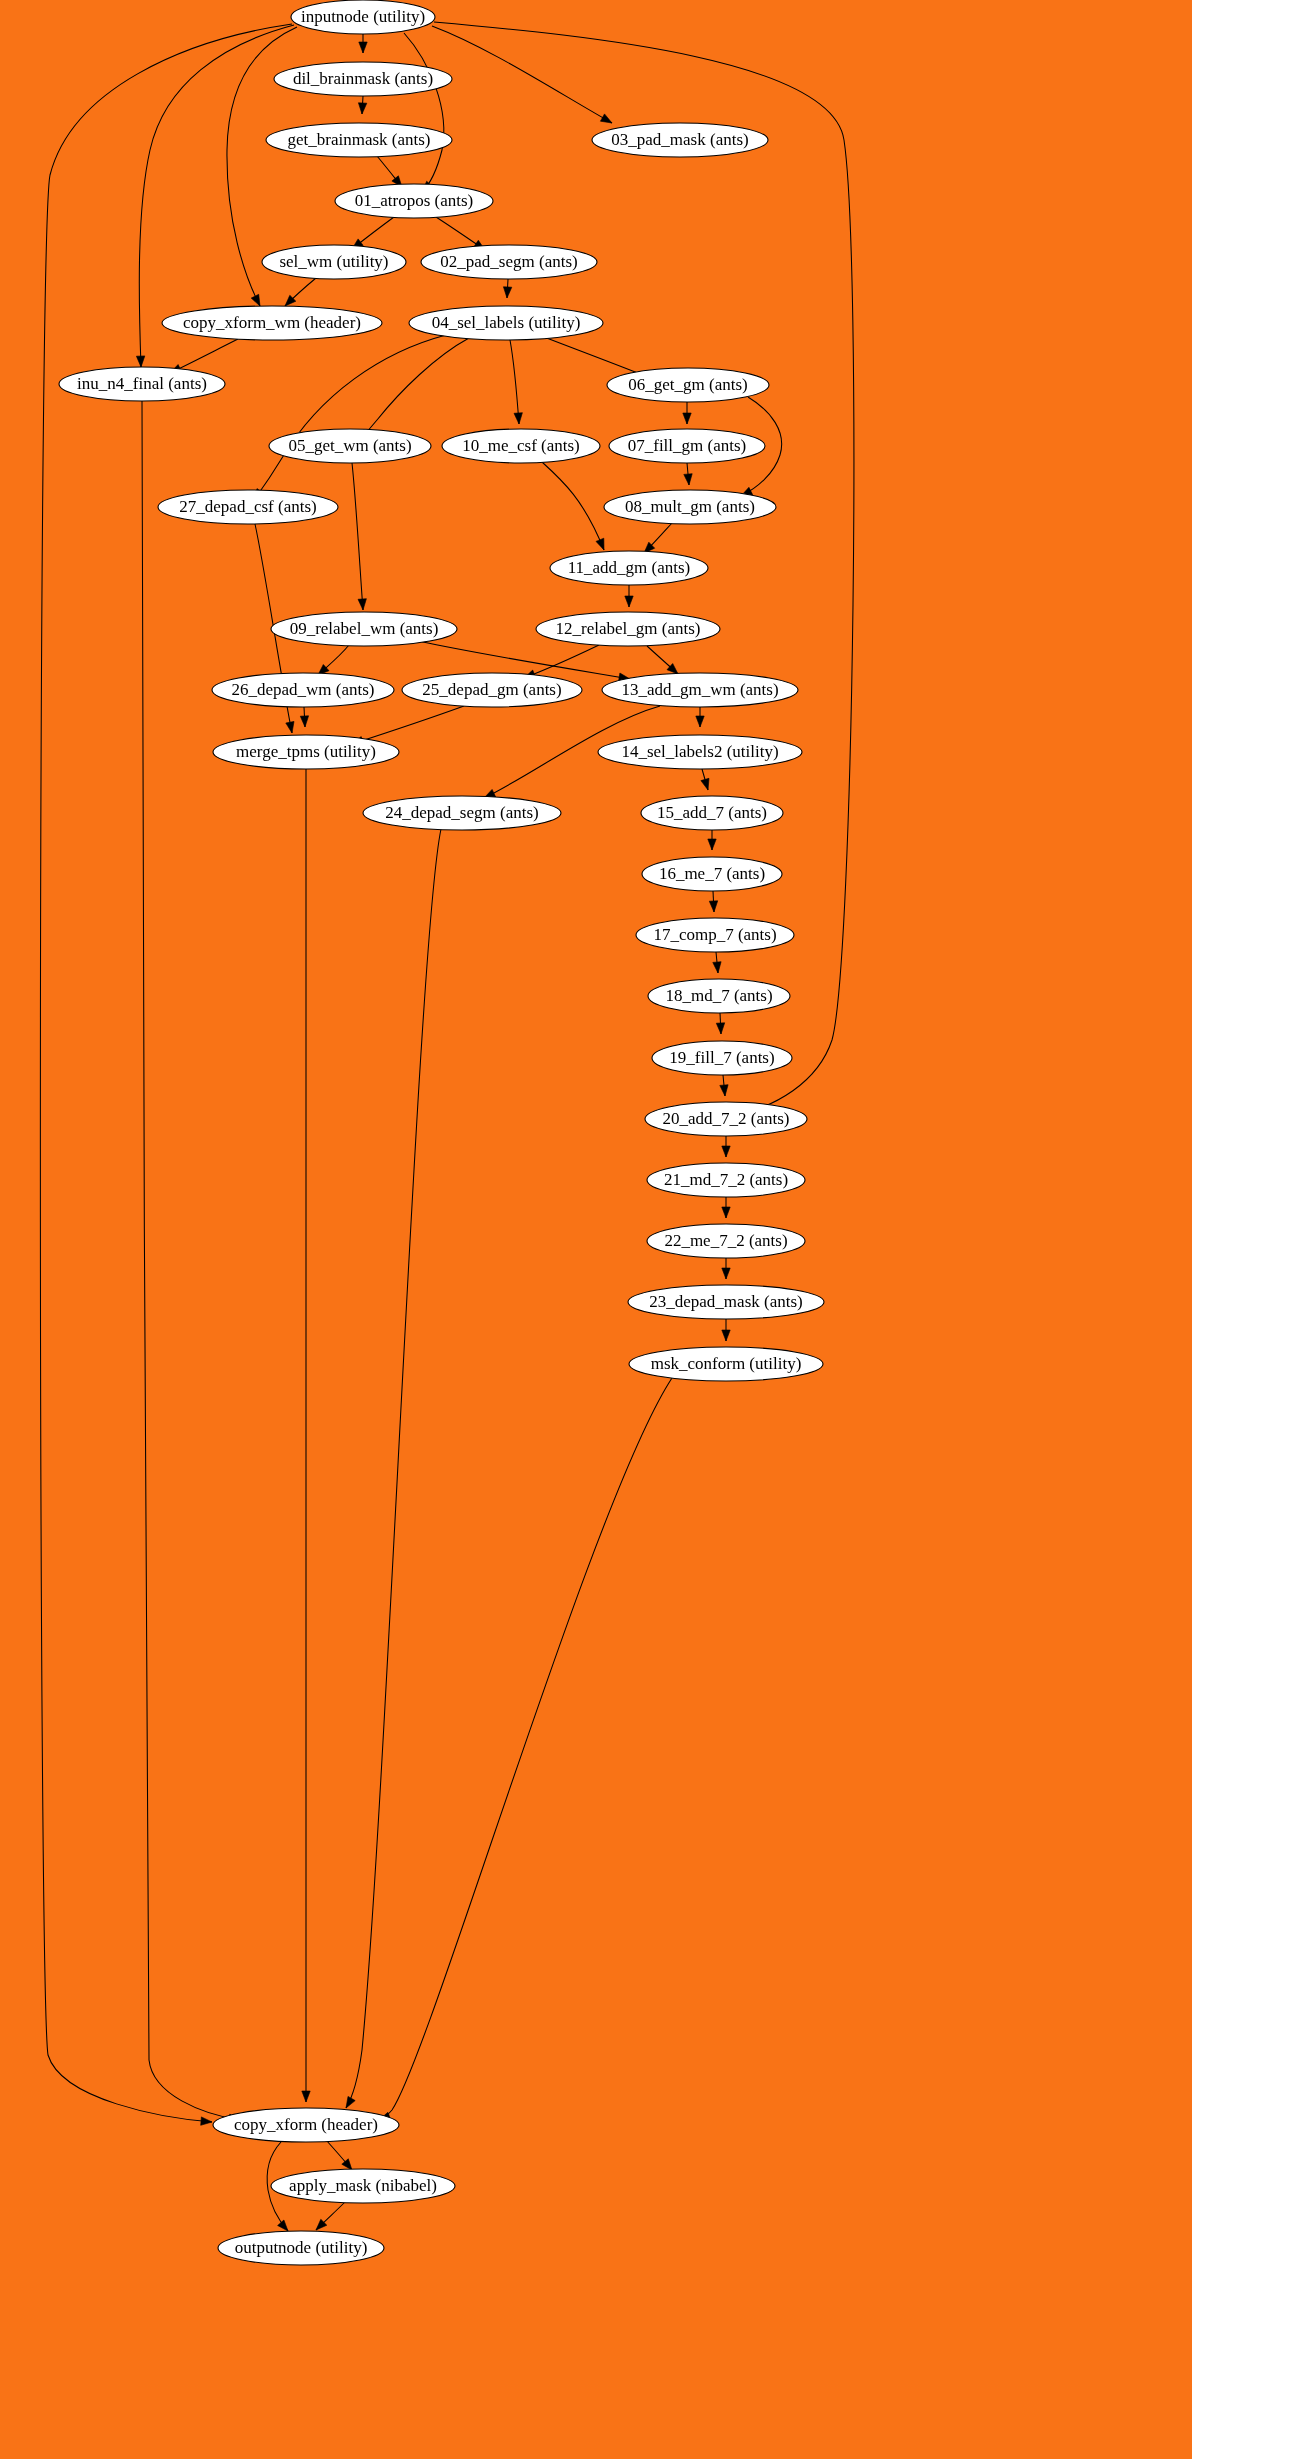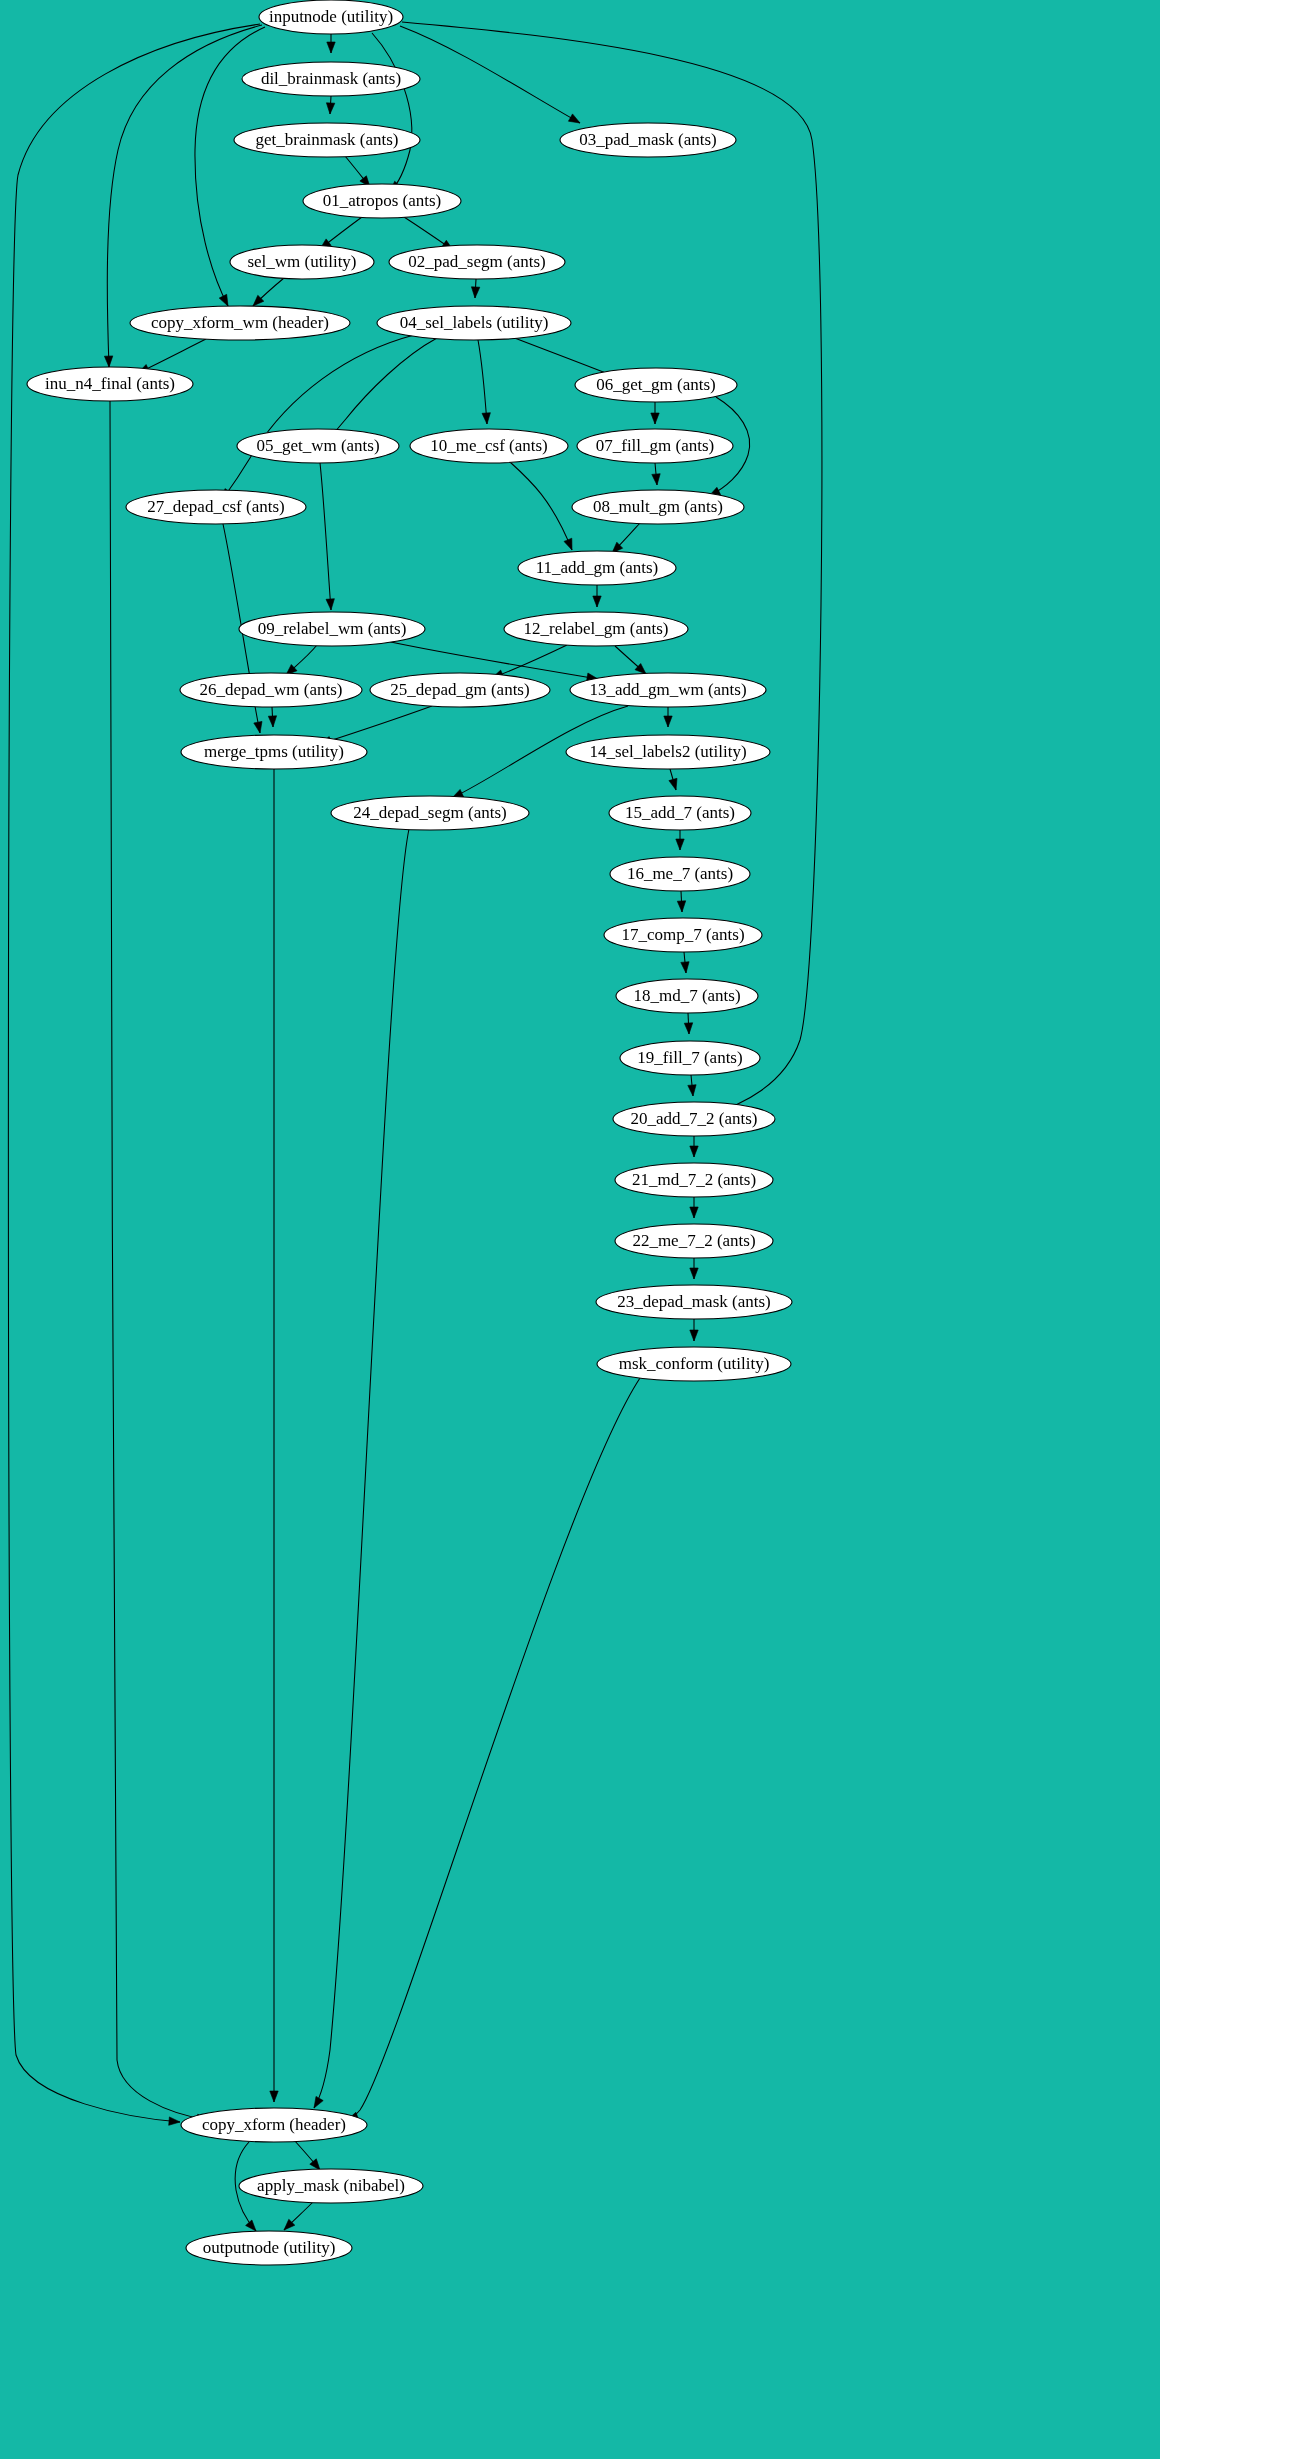"inputnode (utility)" #graph-root { background: #14b8a6 -> #f97316; padding-left: none -> 32px }
